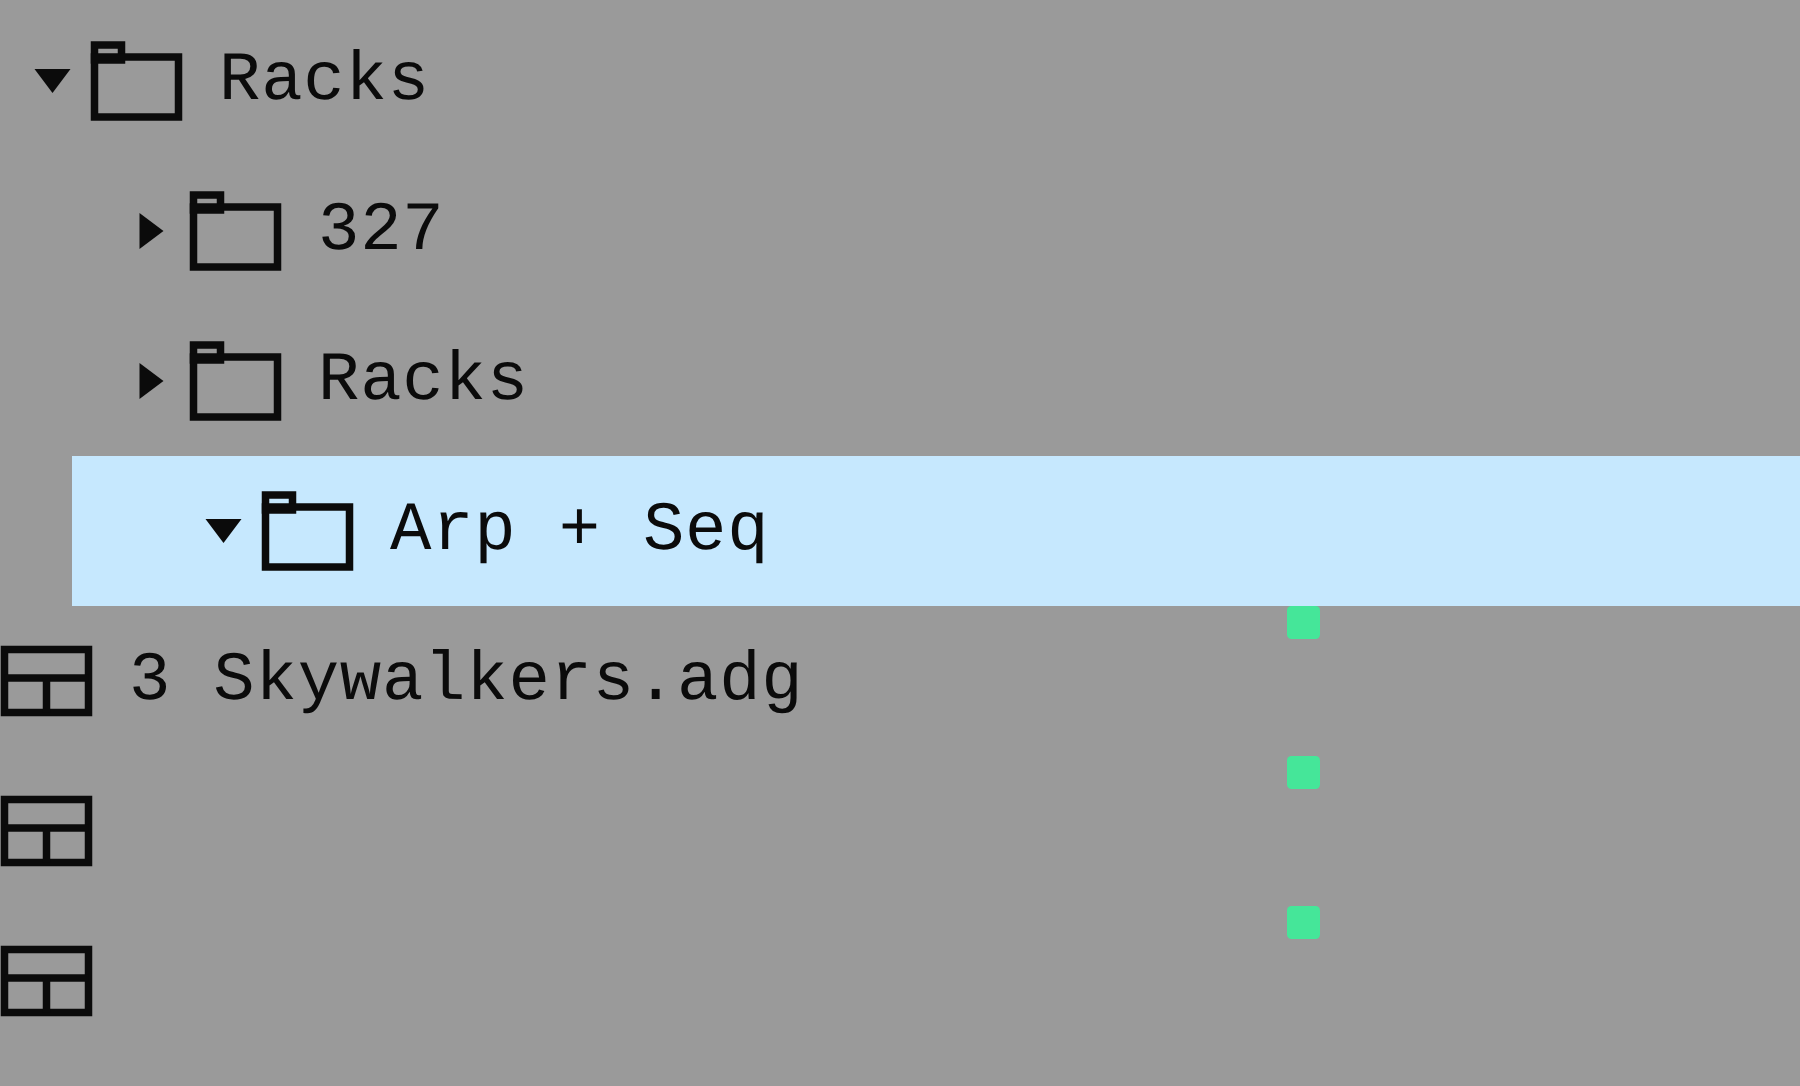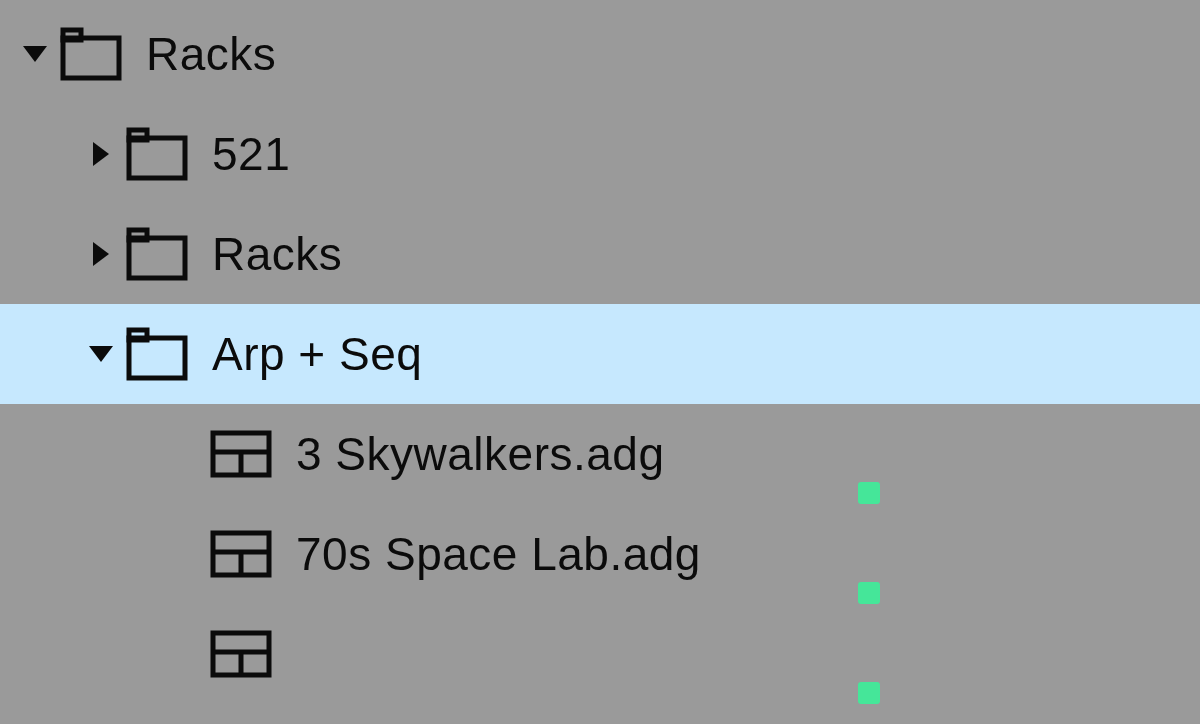"Racks" .row { align-items: flex-end -> flex-start; font-family: none -> Liberation Mono, monospace }
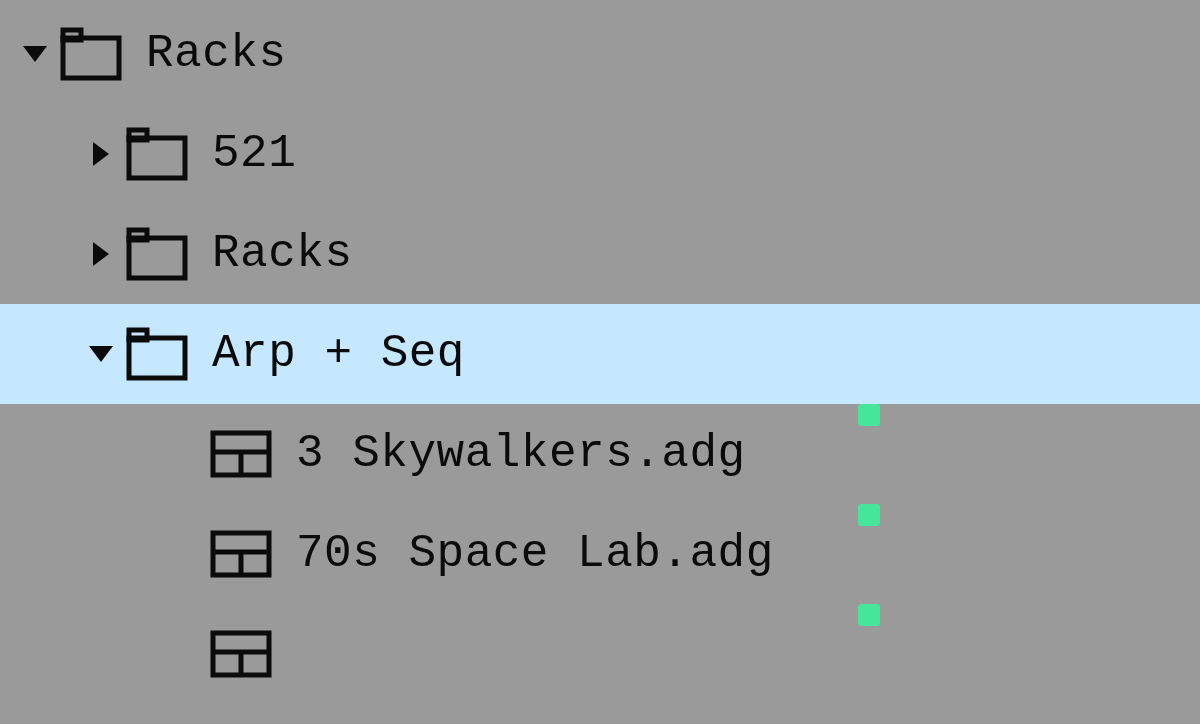"521" span.label { text: 521 -> 327 }
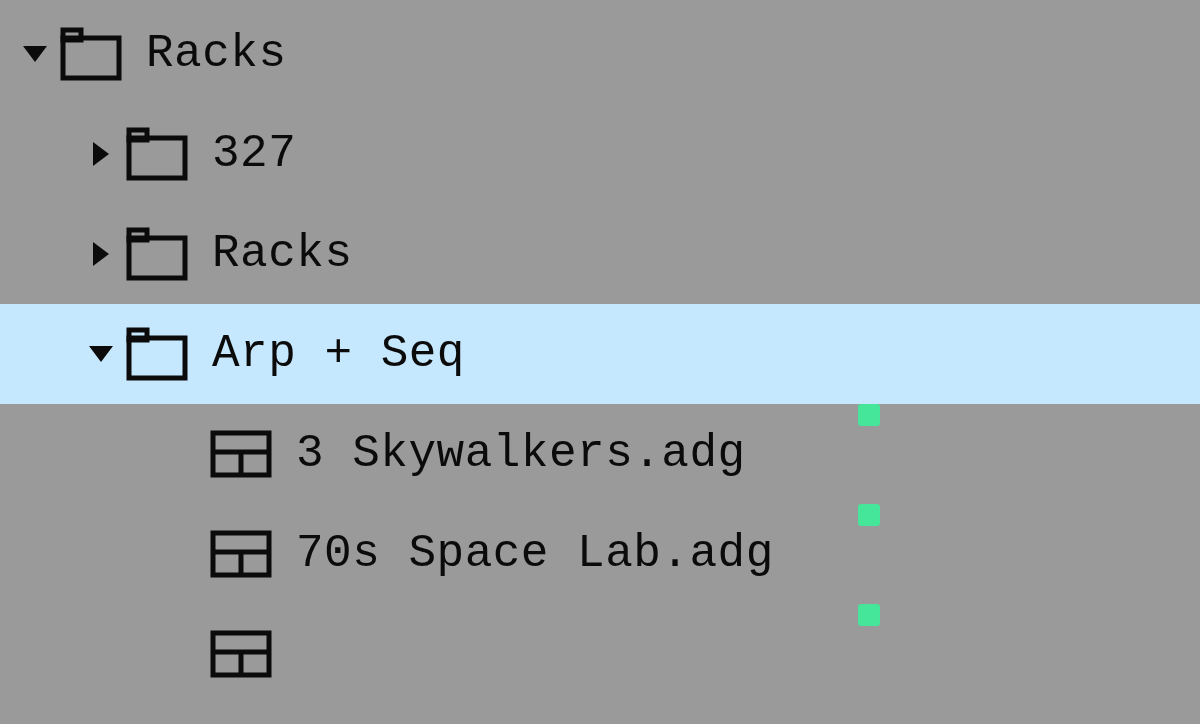"Arp + Seq" .row.selected { margin-left: none -> 48px }
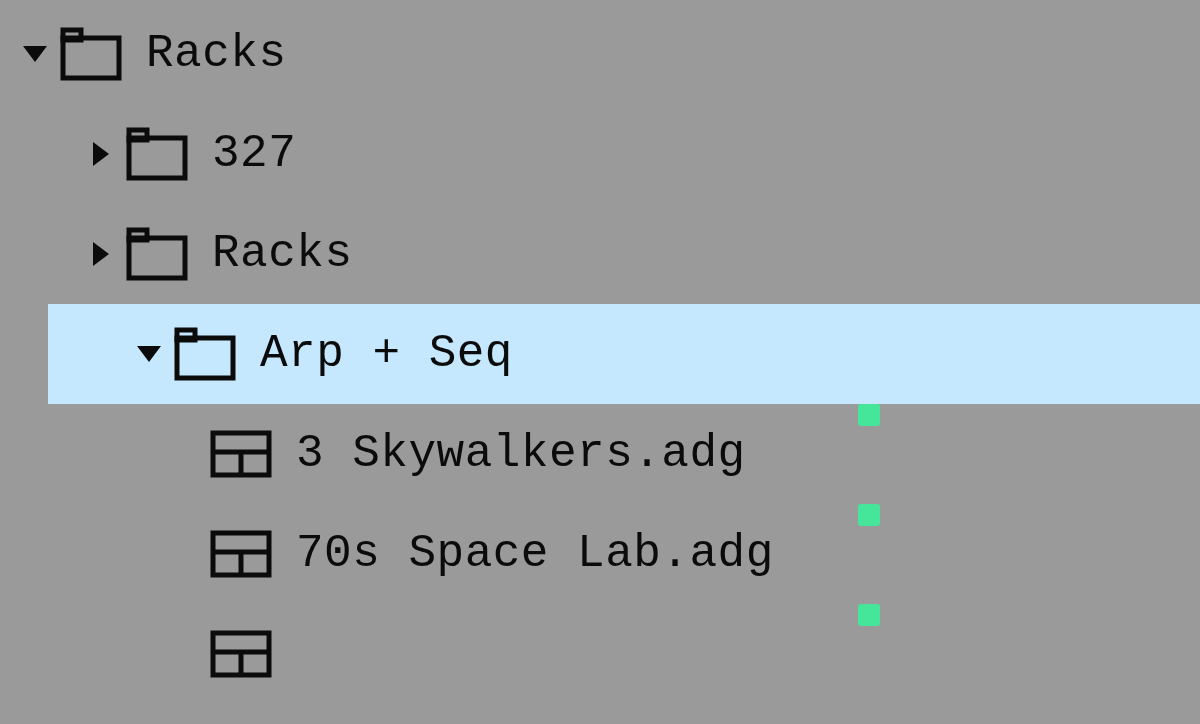"3 Skywalkers.adg" .row[data-level="2"] .content { padding-left: 210px -> none }
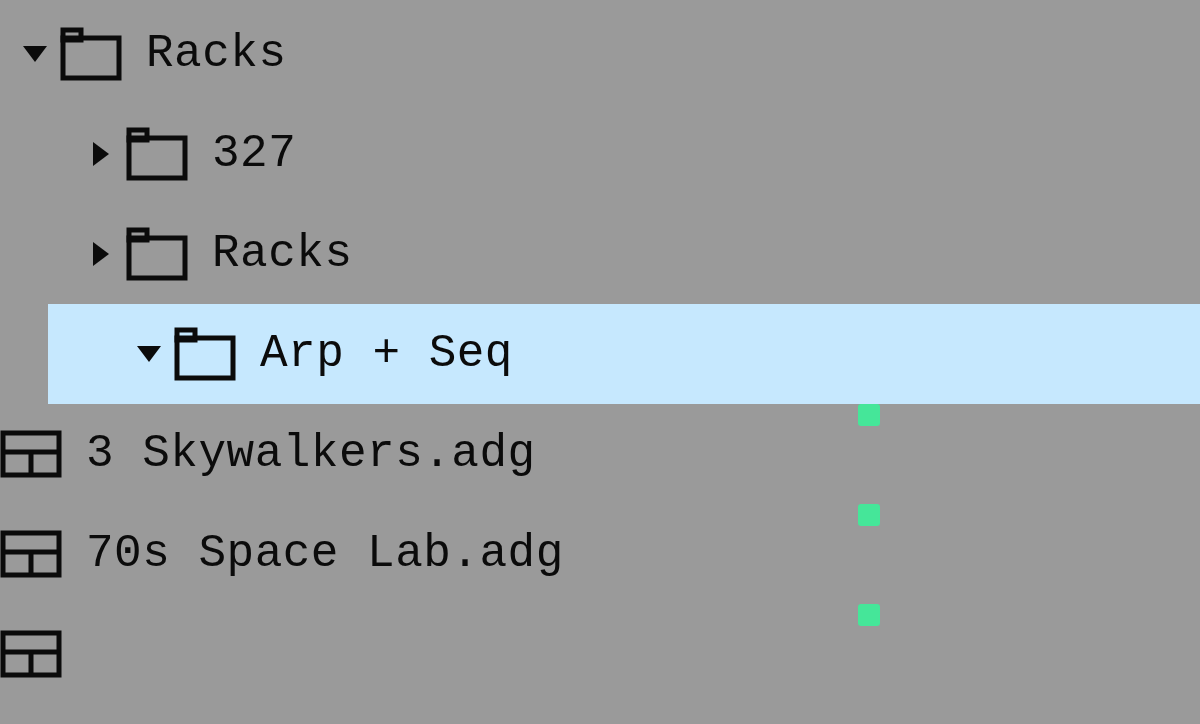"70s Space Lab.adg" span.label { html: <span>70s Space Lab.adg</span> -> none }
